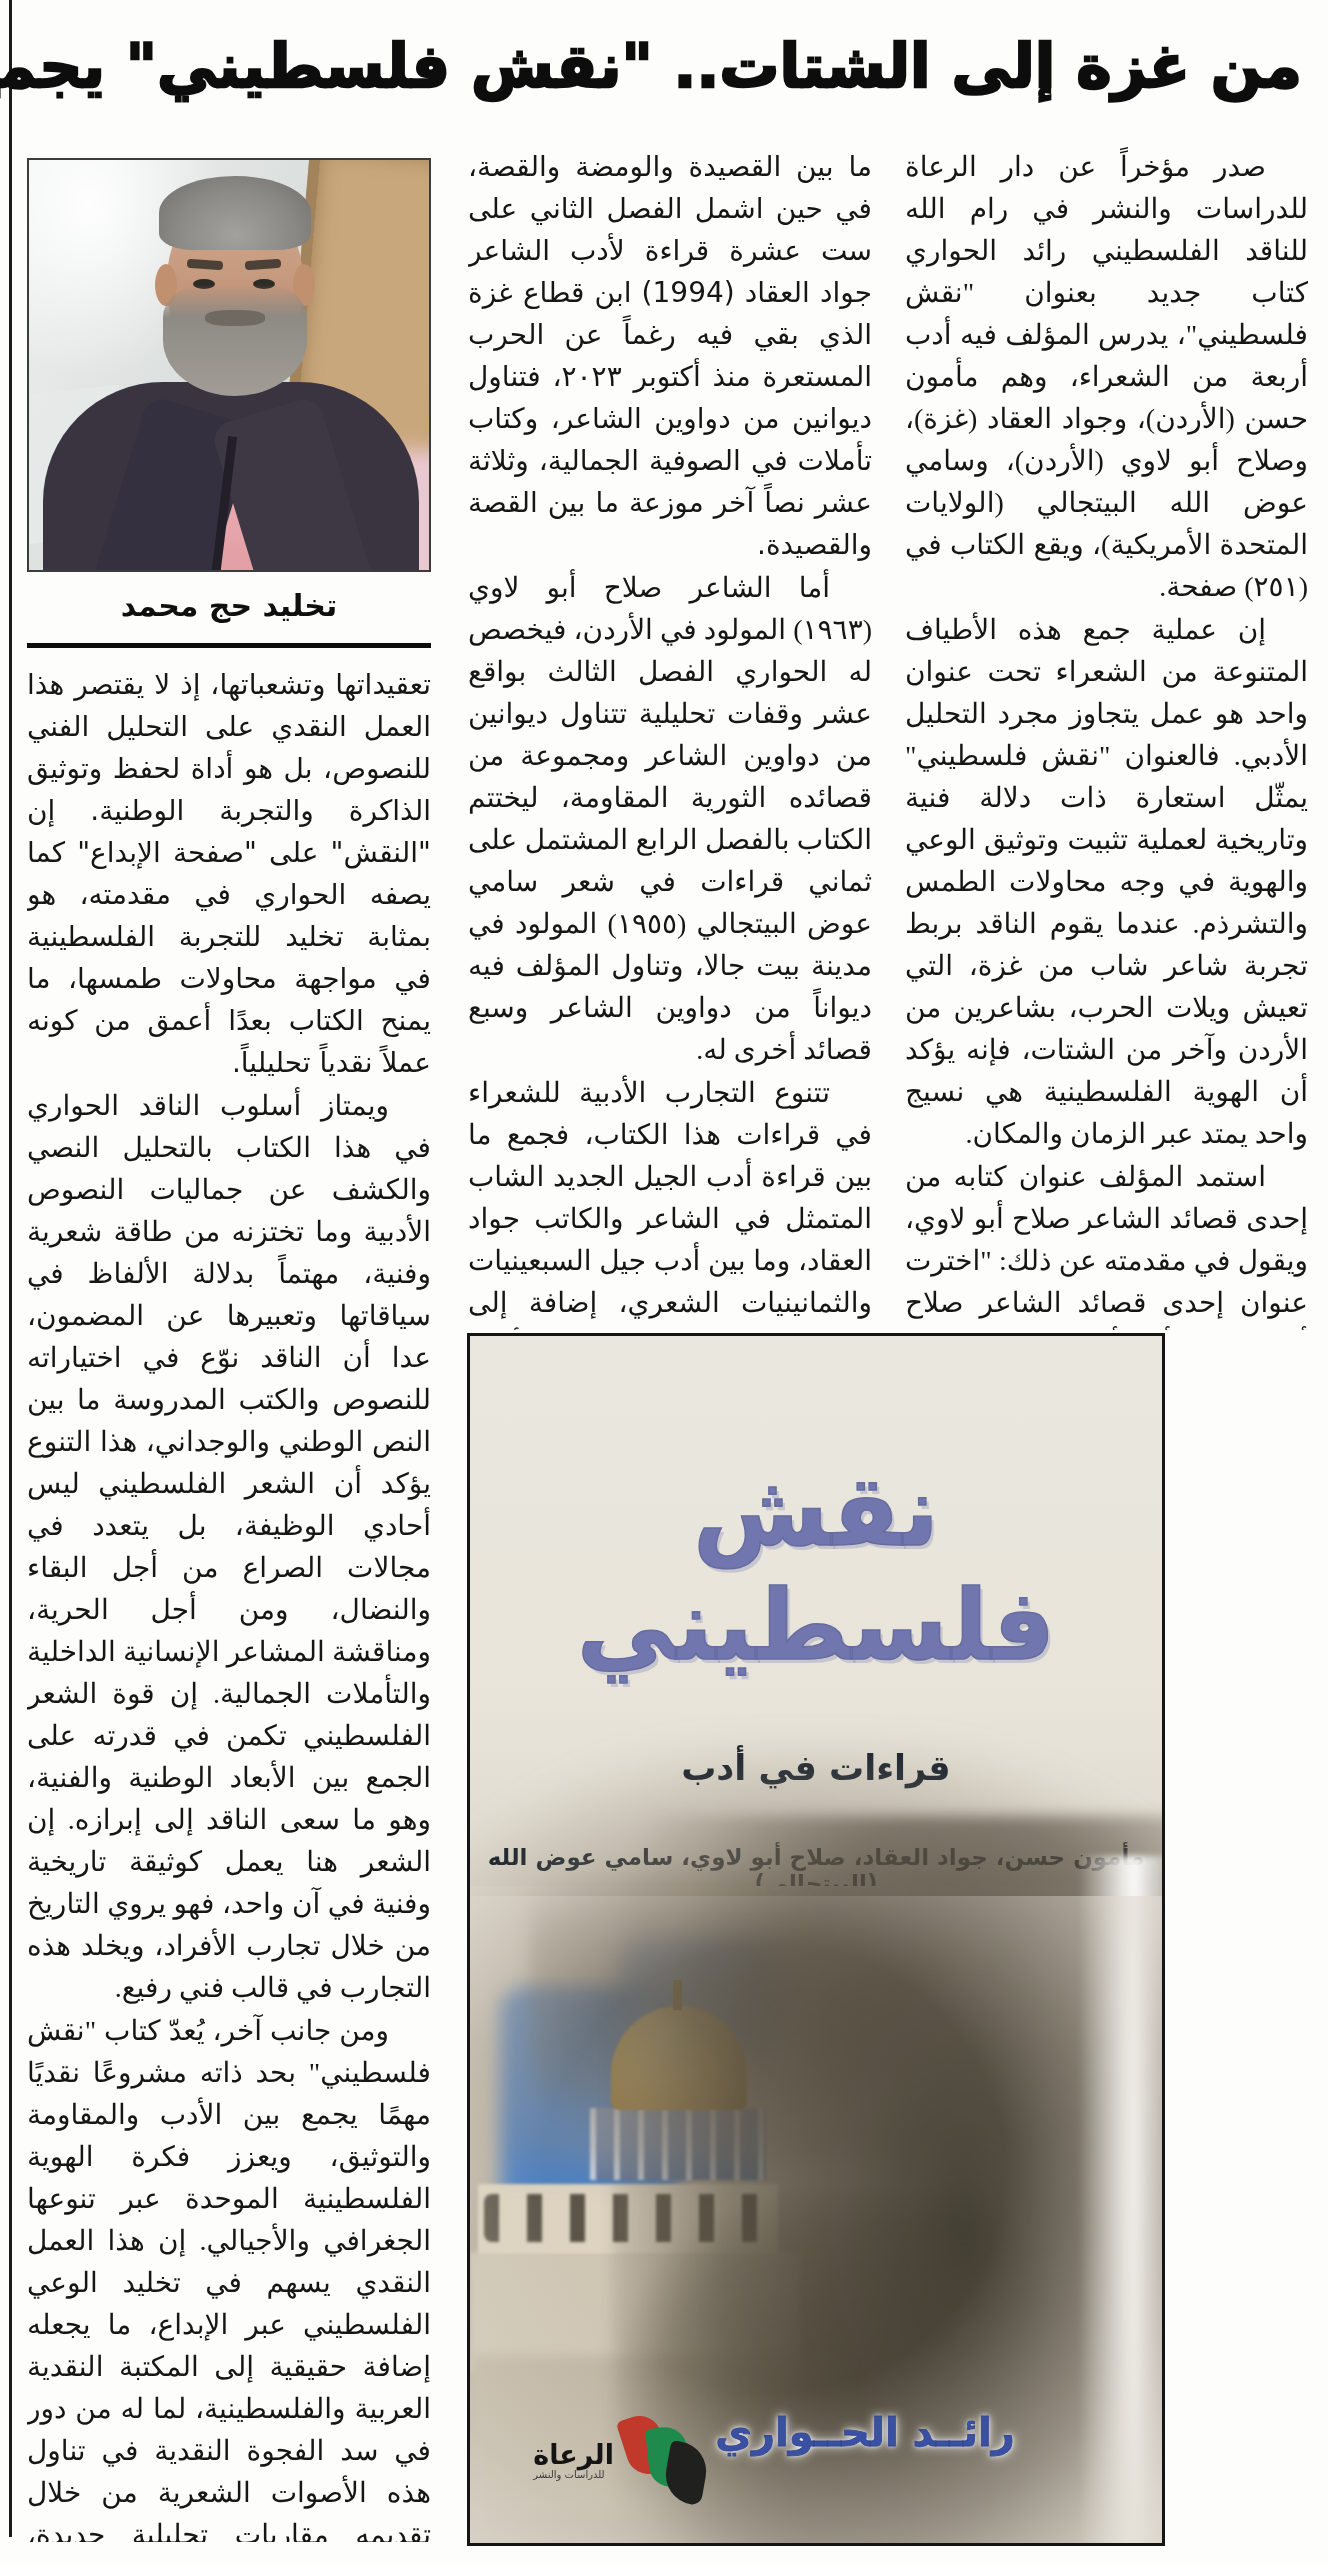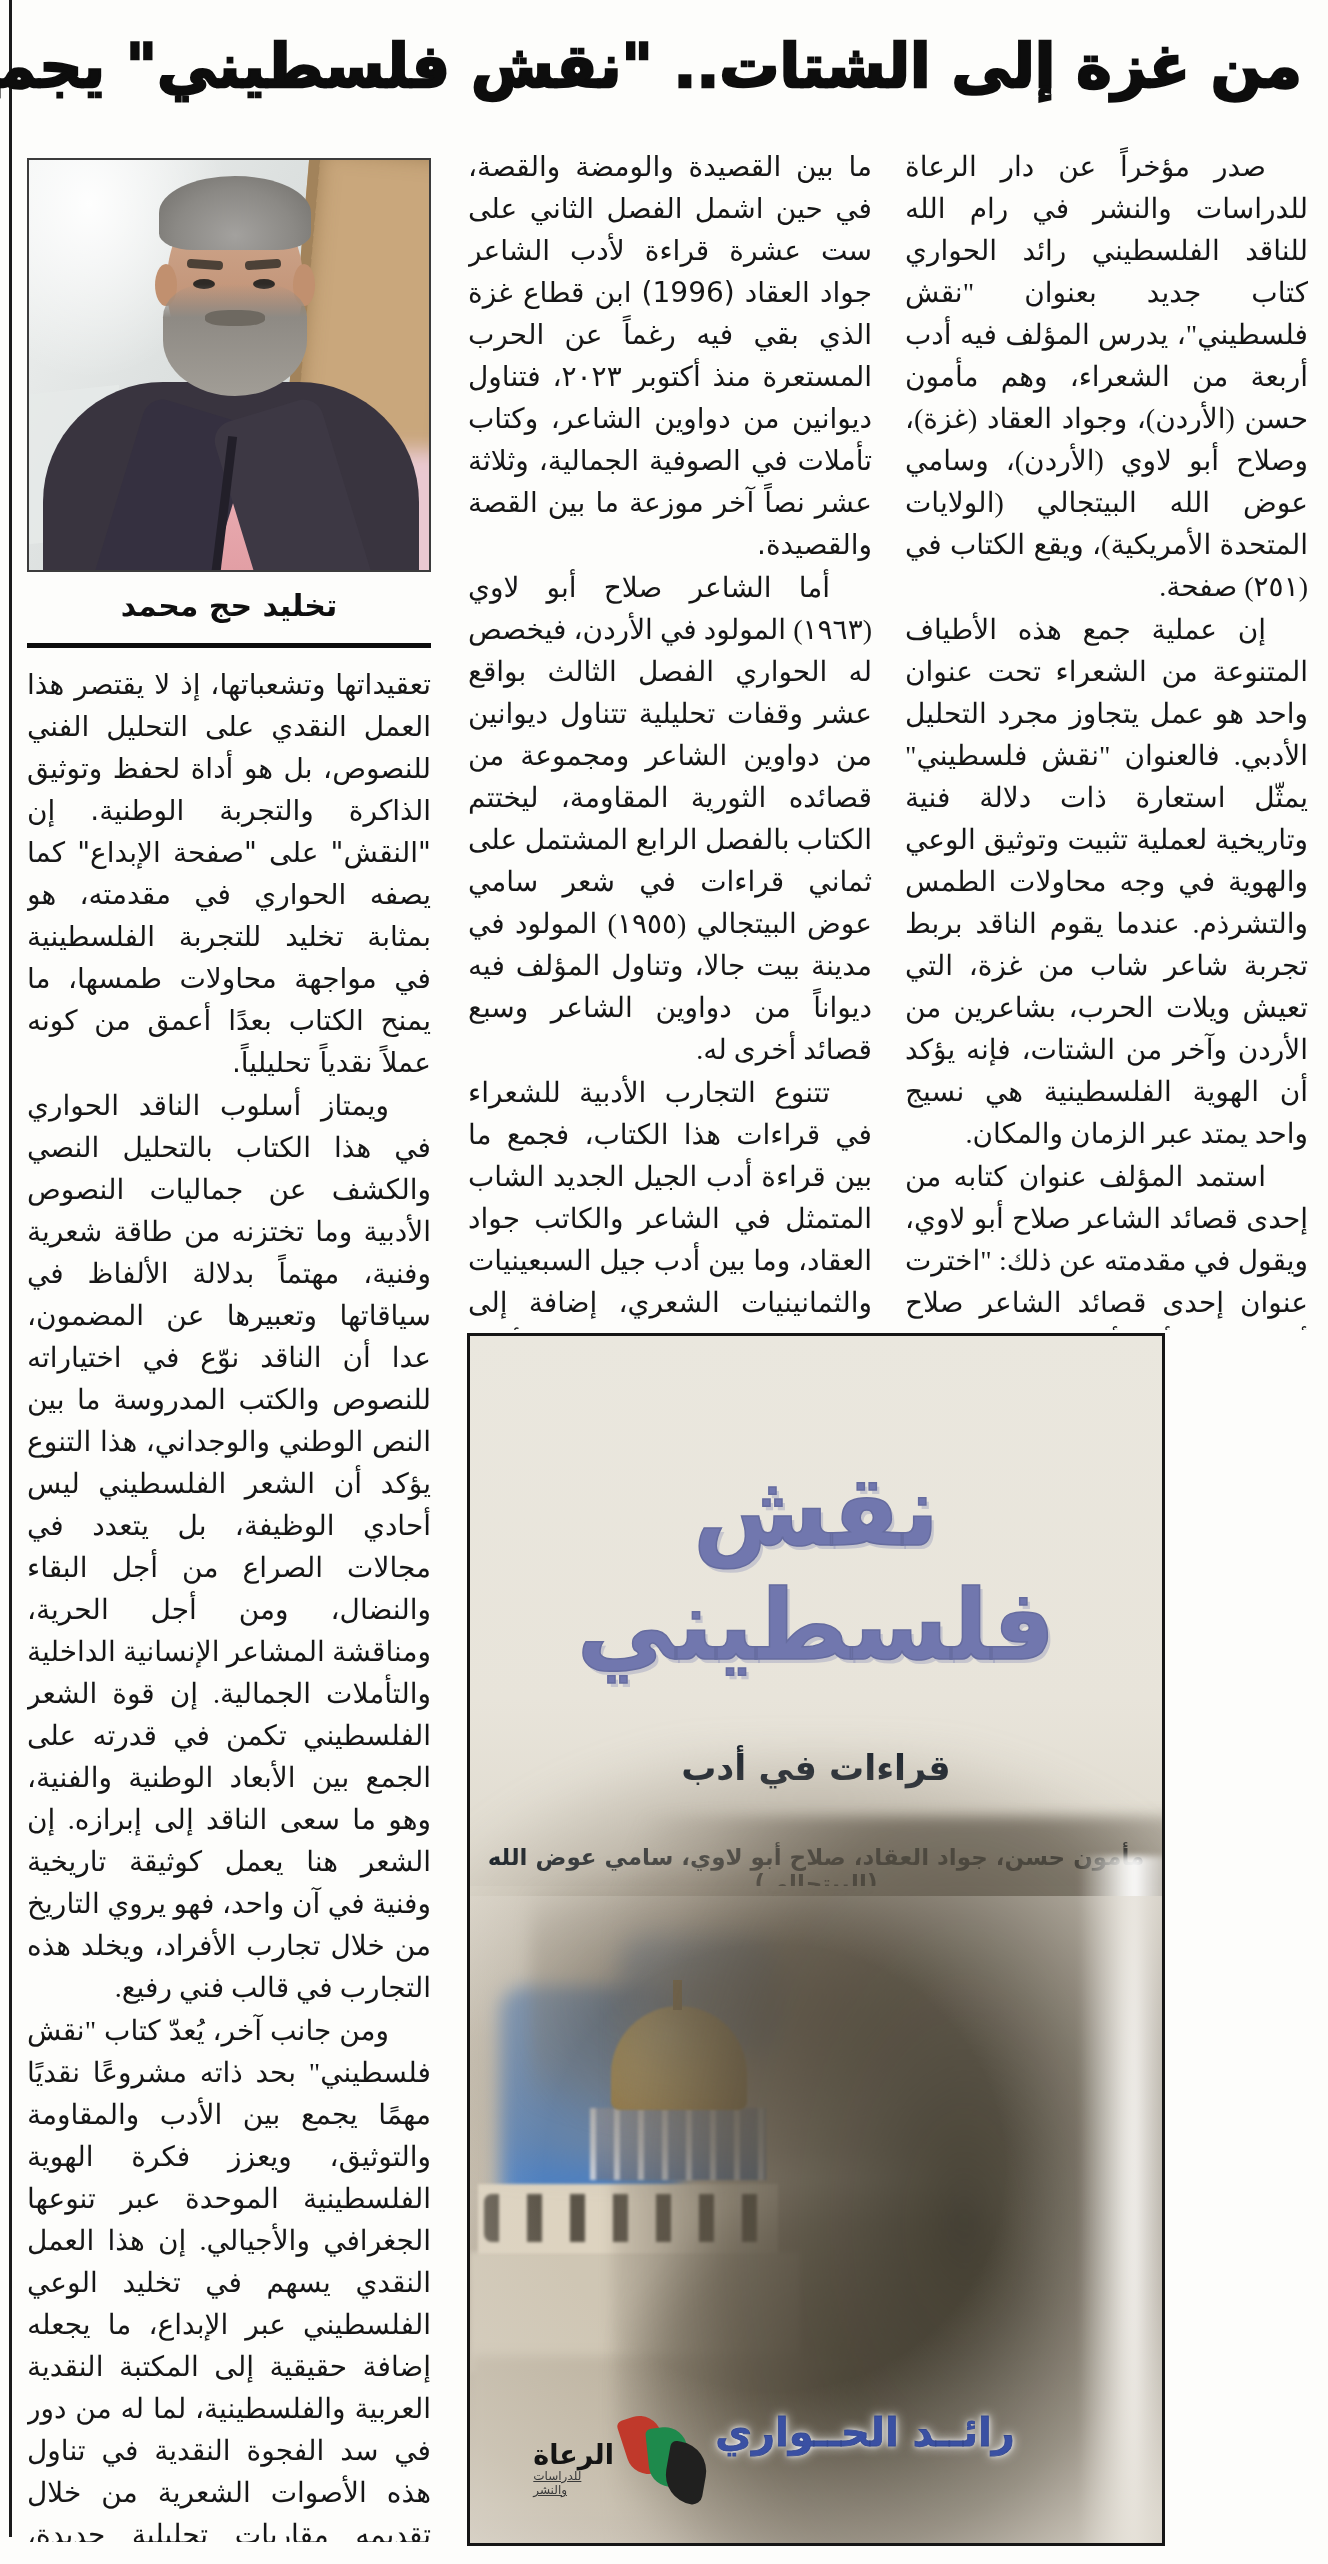"ما بين القصيدة والومضة والقصة،" p { text: 1996 -> 1994 }
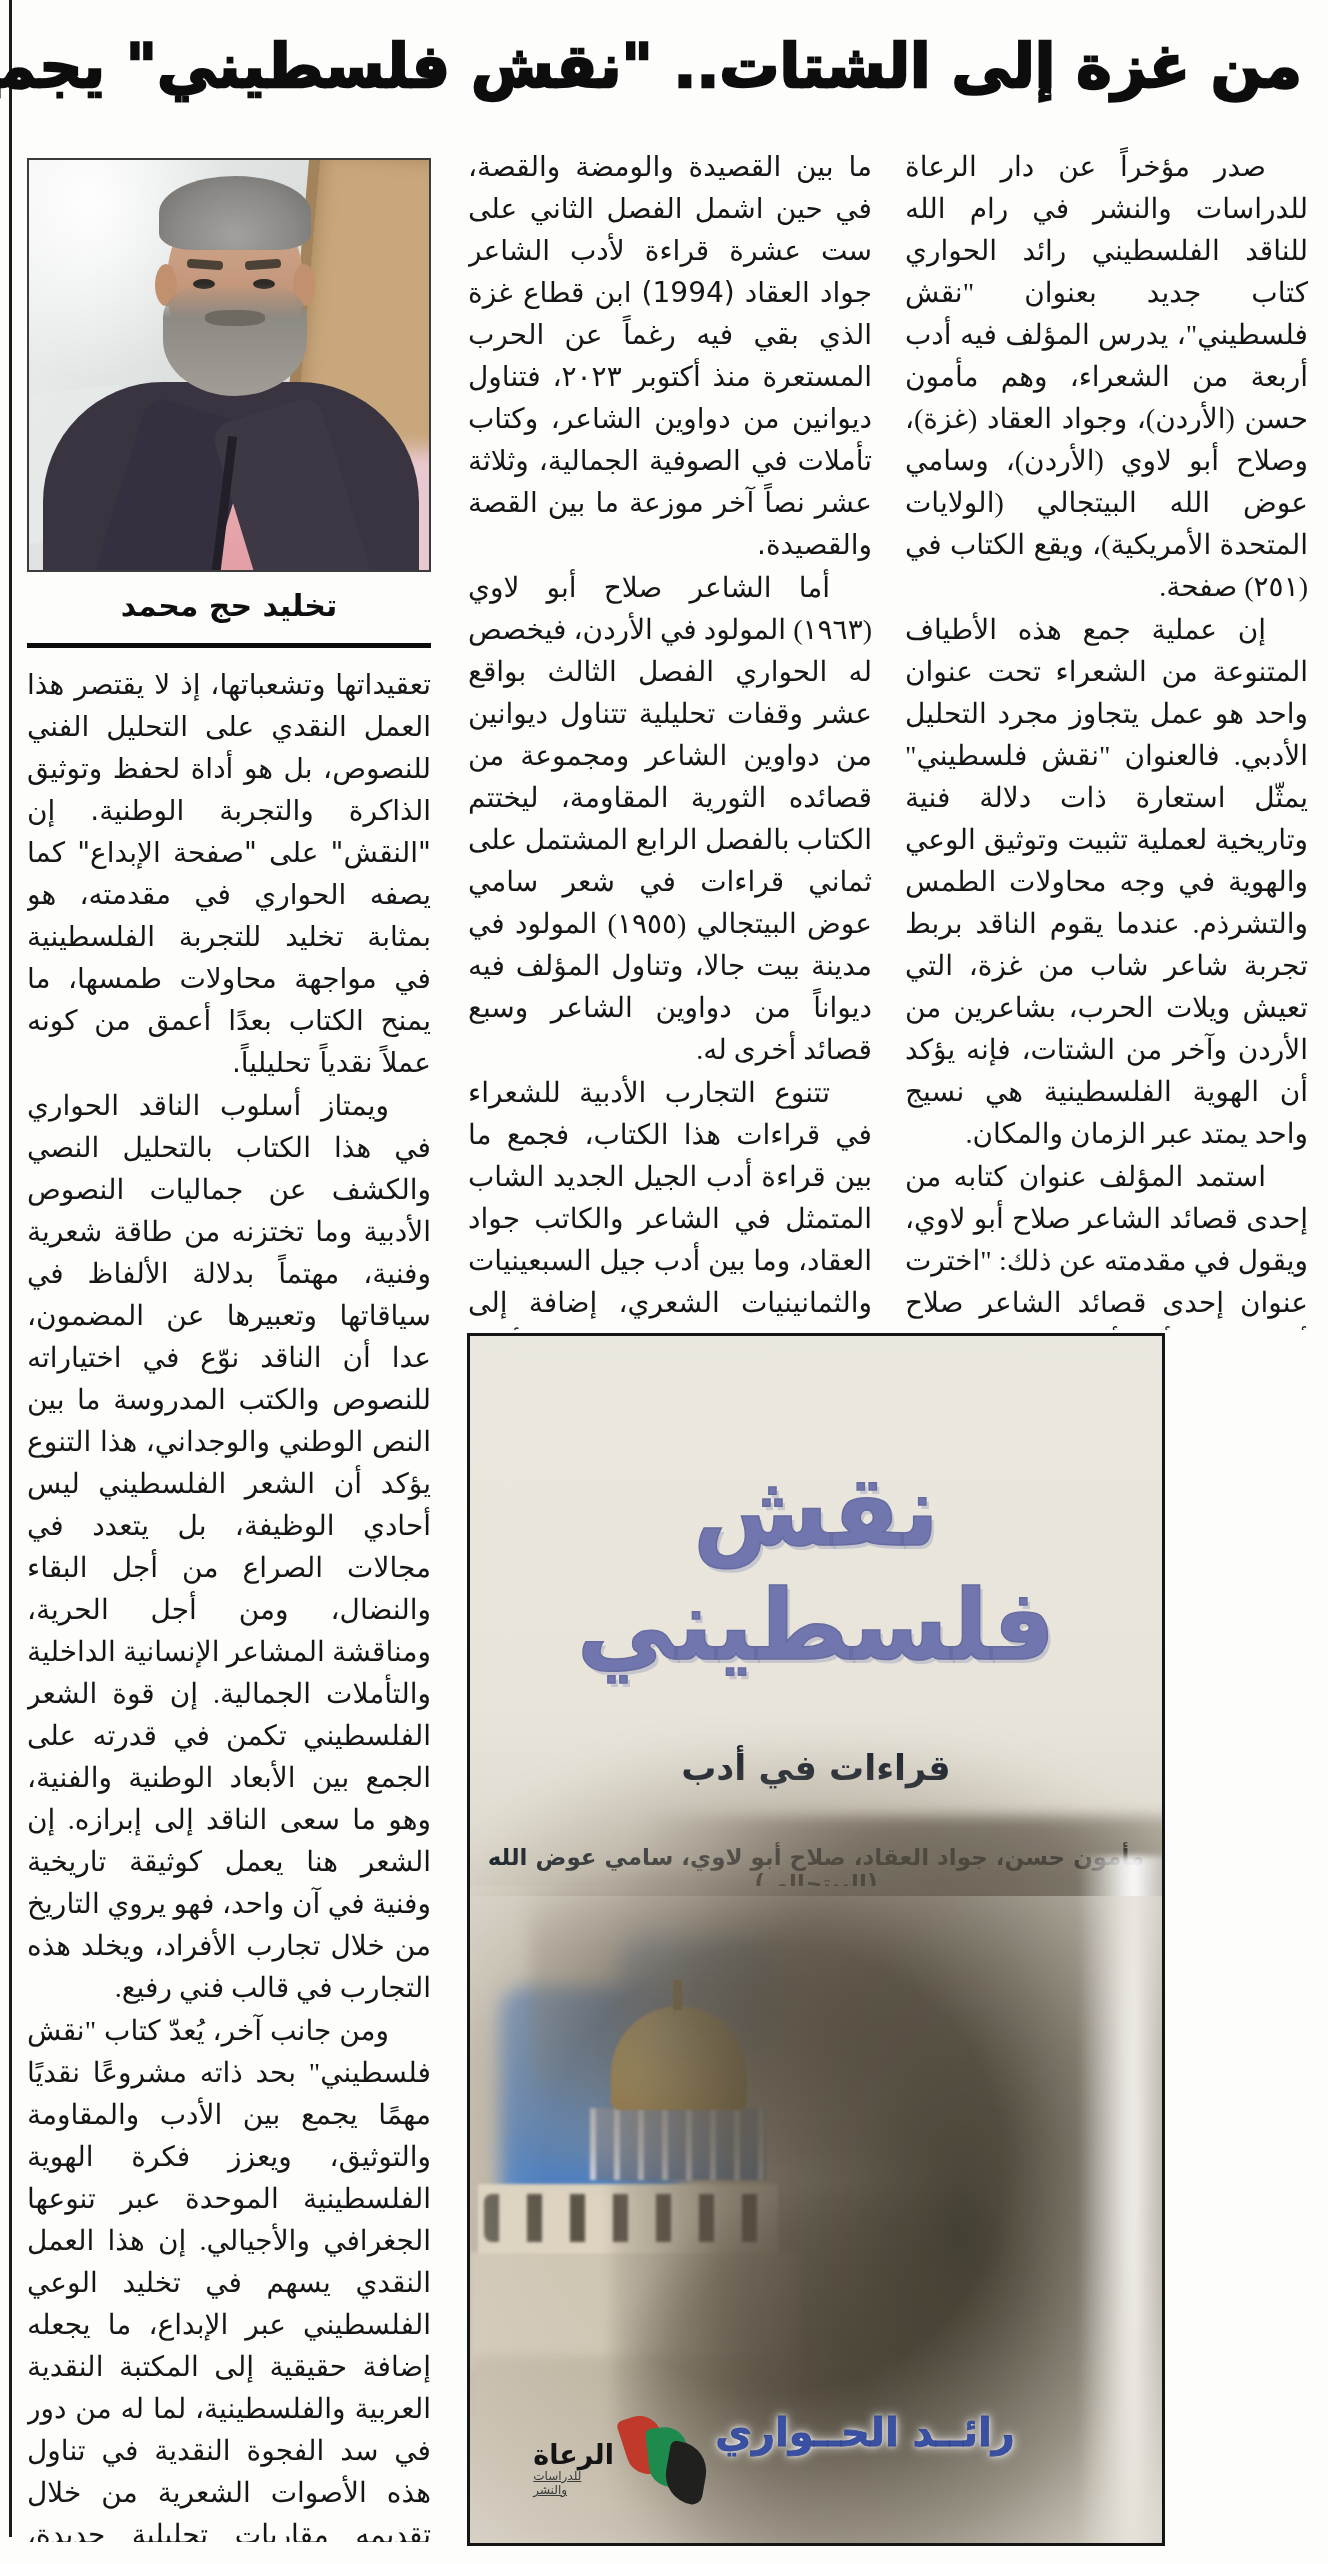"للدراسات والنشر" .pub-tag { font-size: 12px -> 10px; text-decoration: underline -> none }
